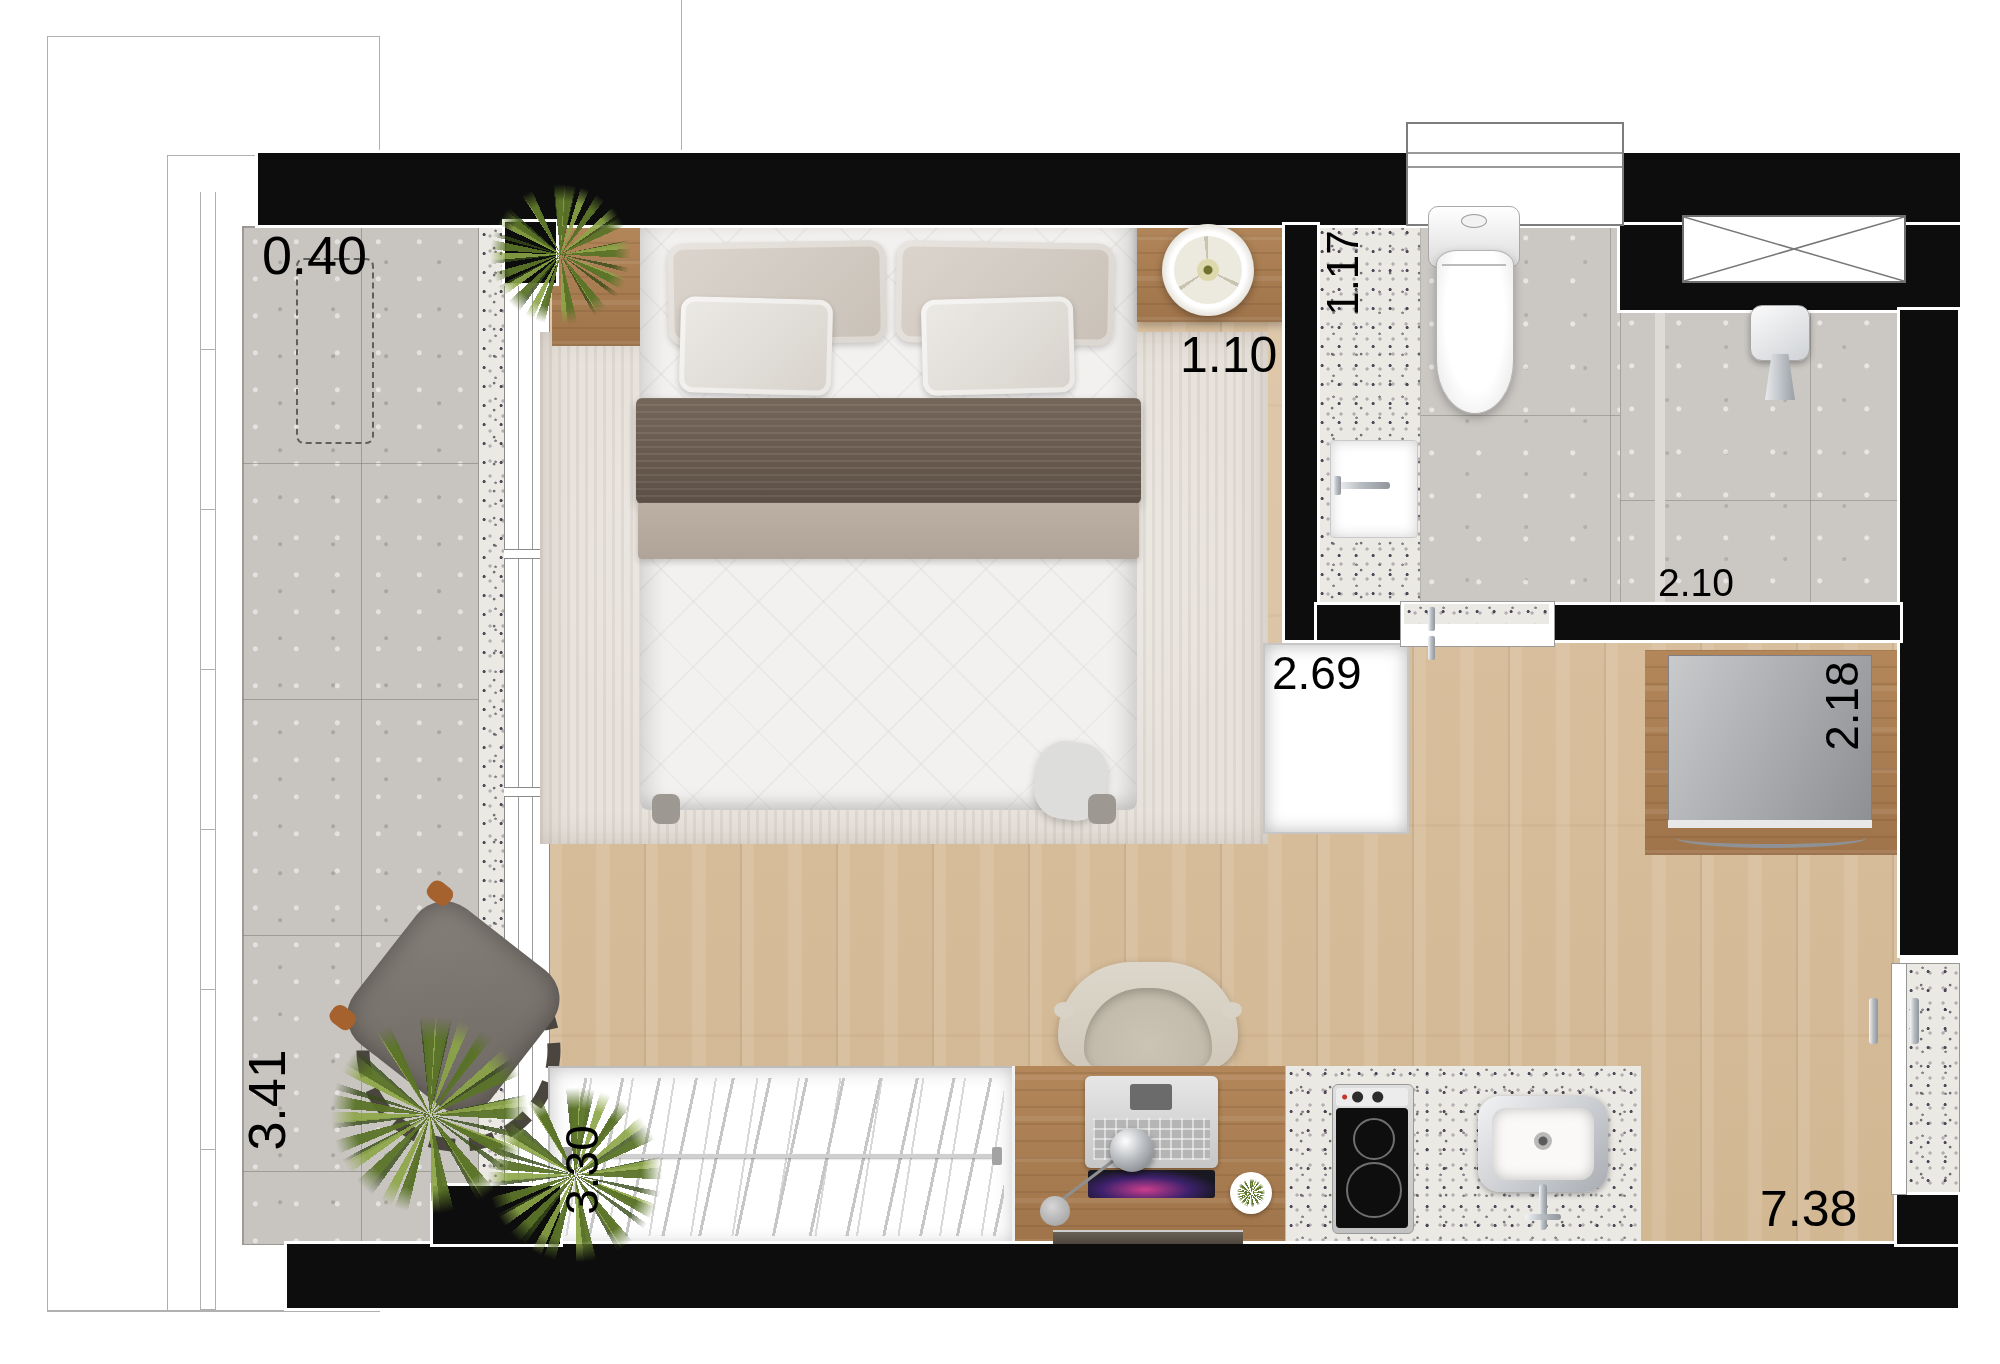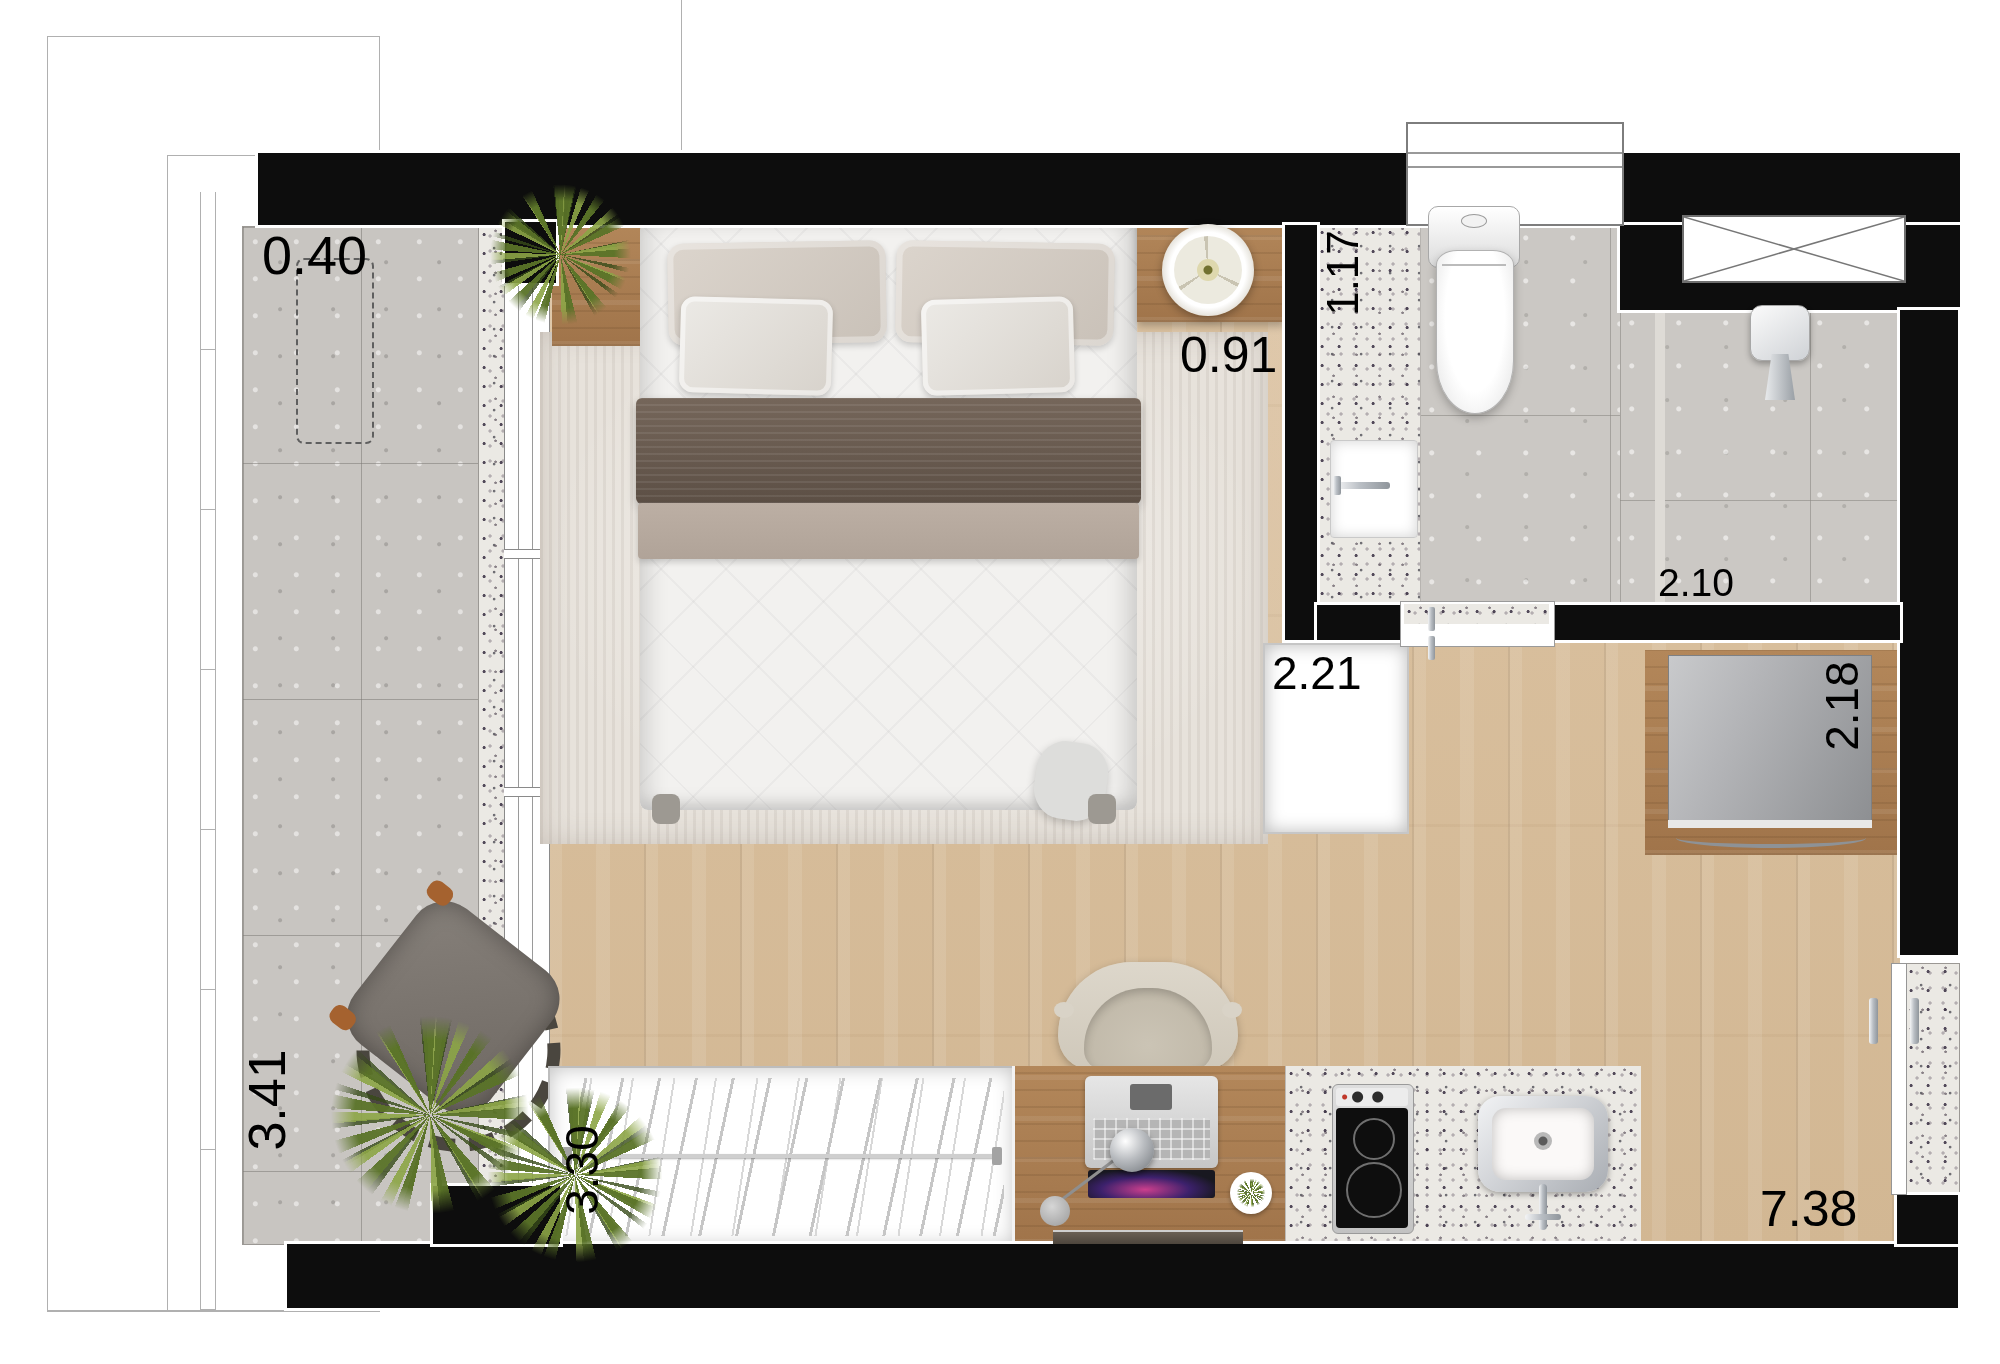"0.91" div.lbl { text: 0.91 -> 1.10 }
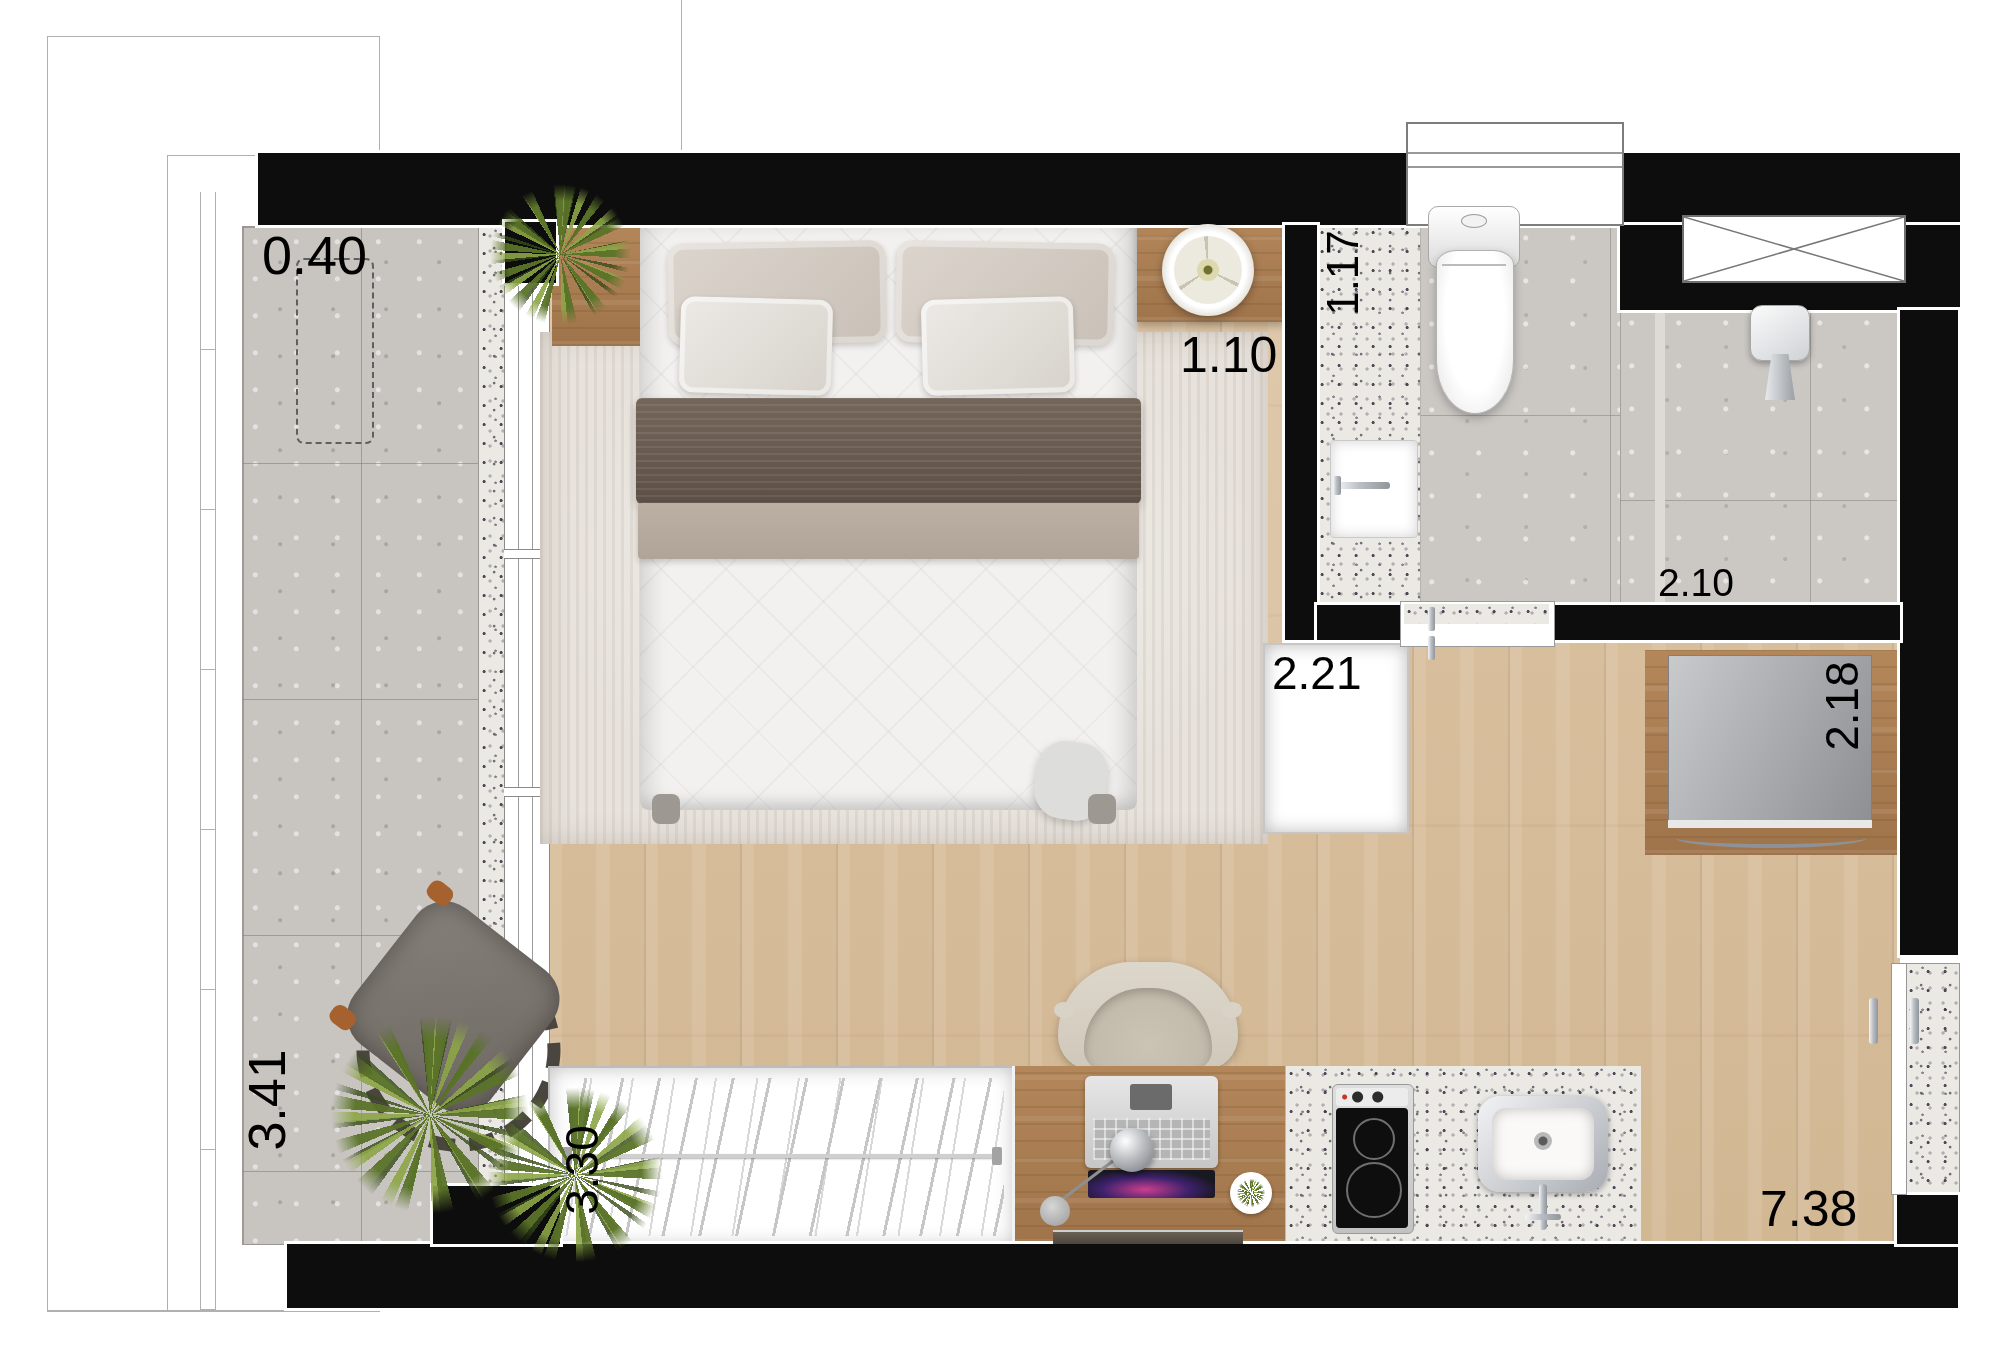"2.21" div.lbl { text: 2.21 -> 2.69 }
